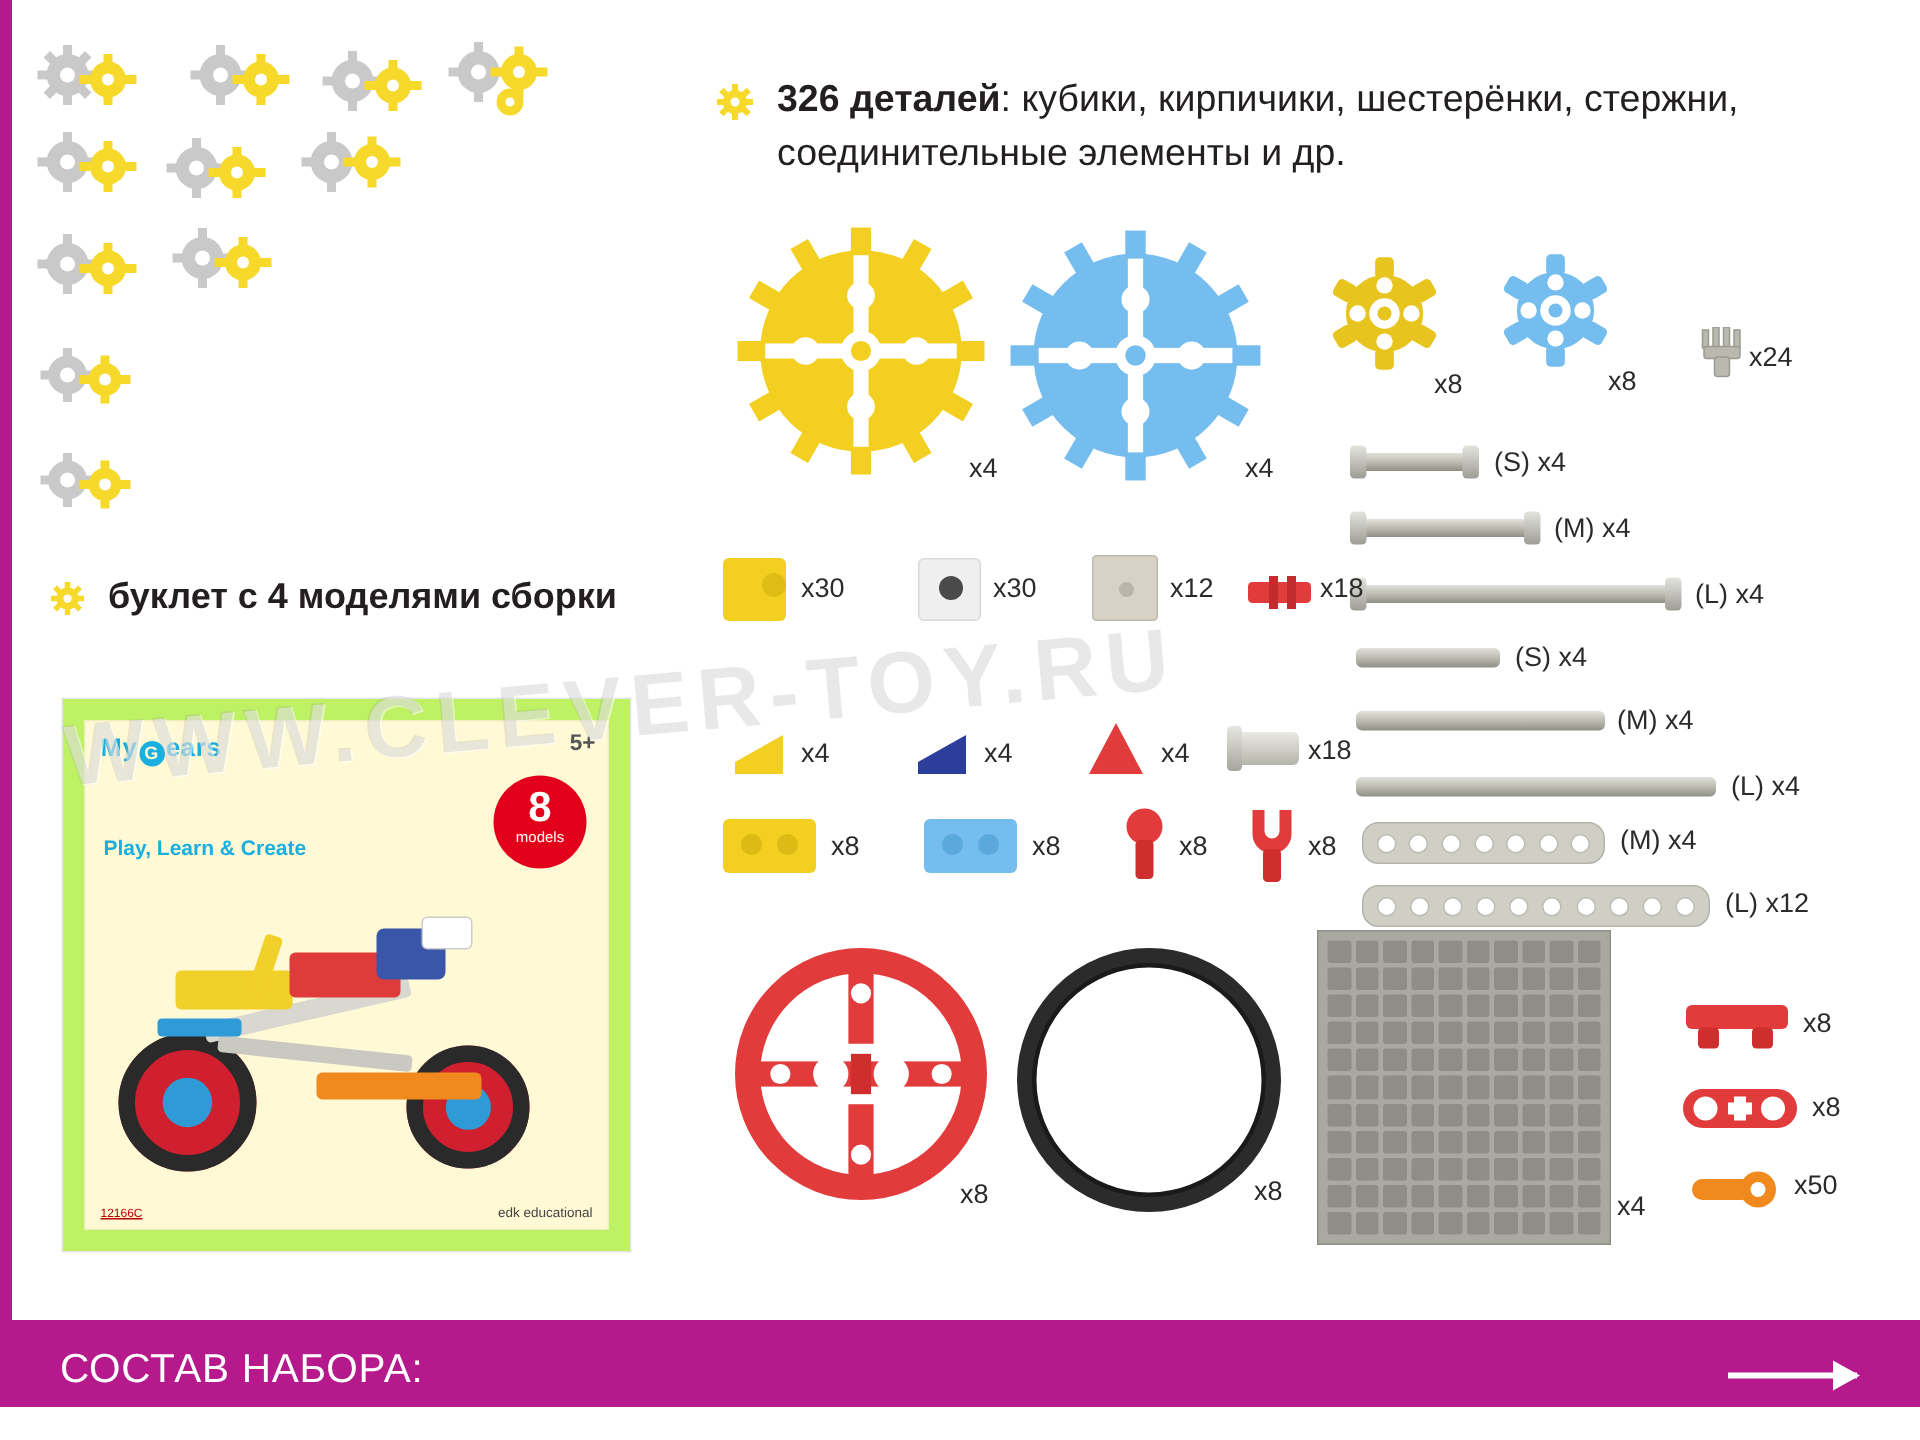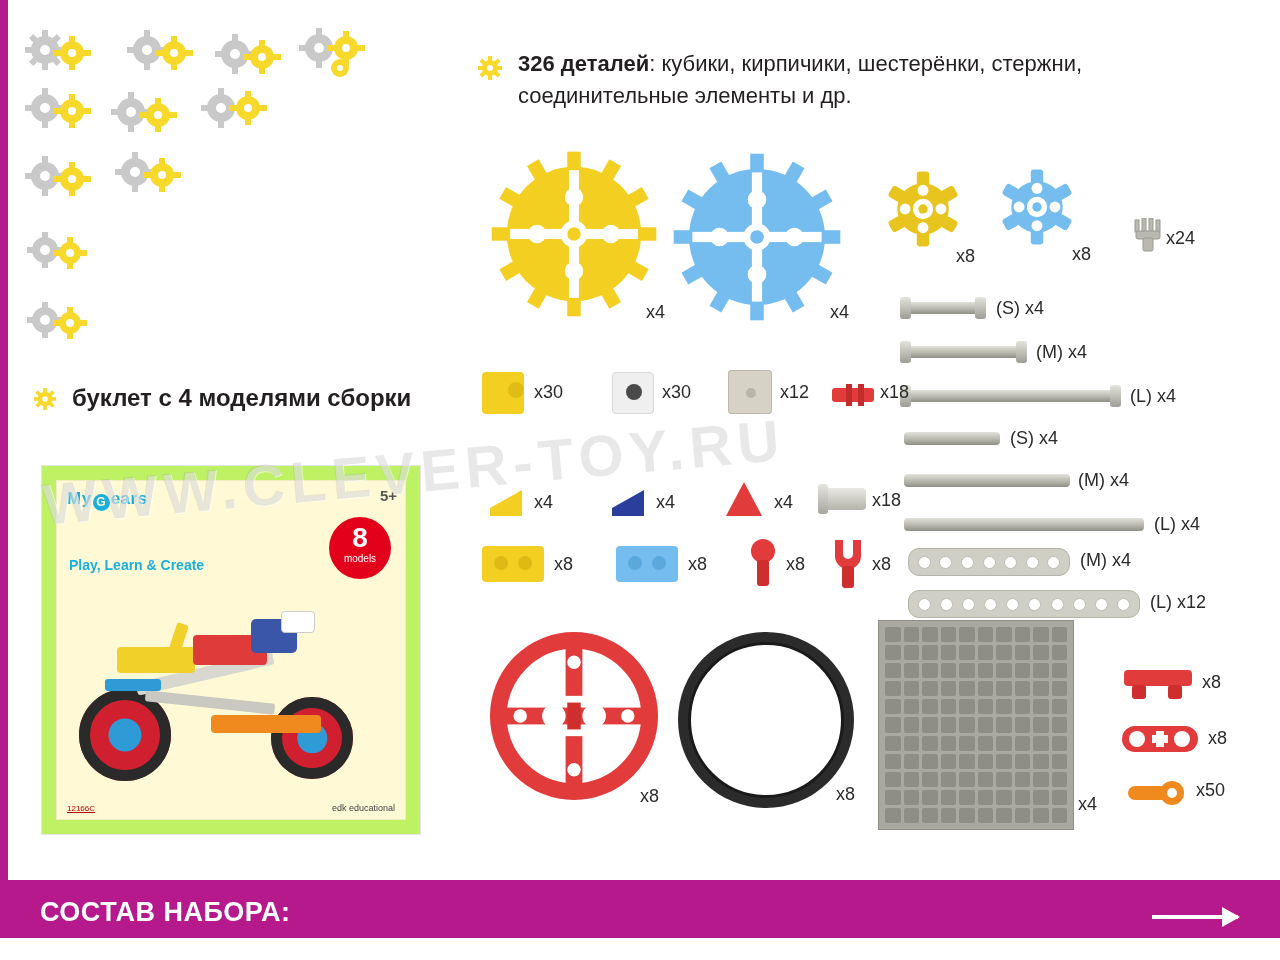"326 деталей: кубики, кирпичики," .headline { font-size: 22px -> 25px }
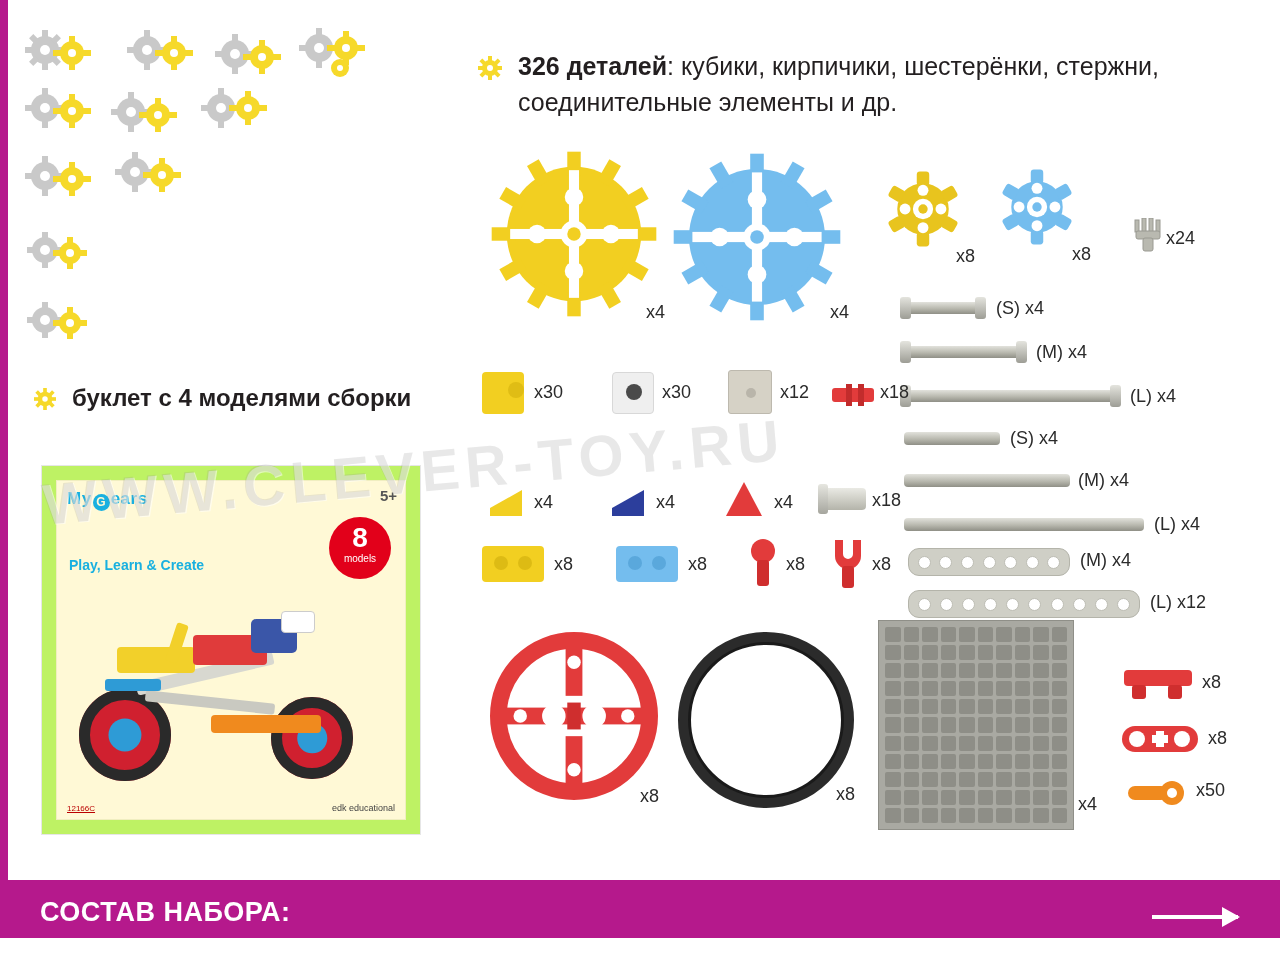"СОСТАВ НАБОРА:" .footer-title { font-weight: bold -> normal }
